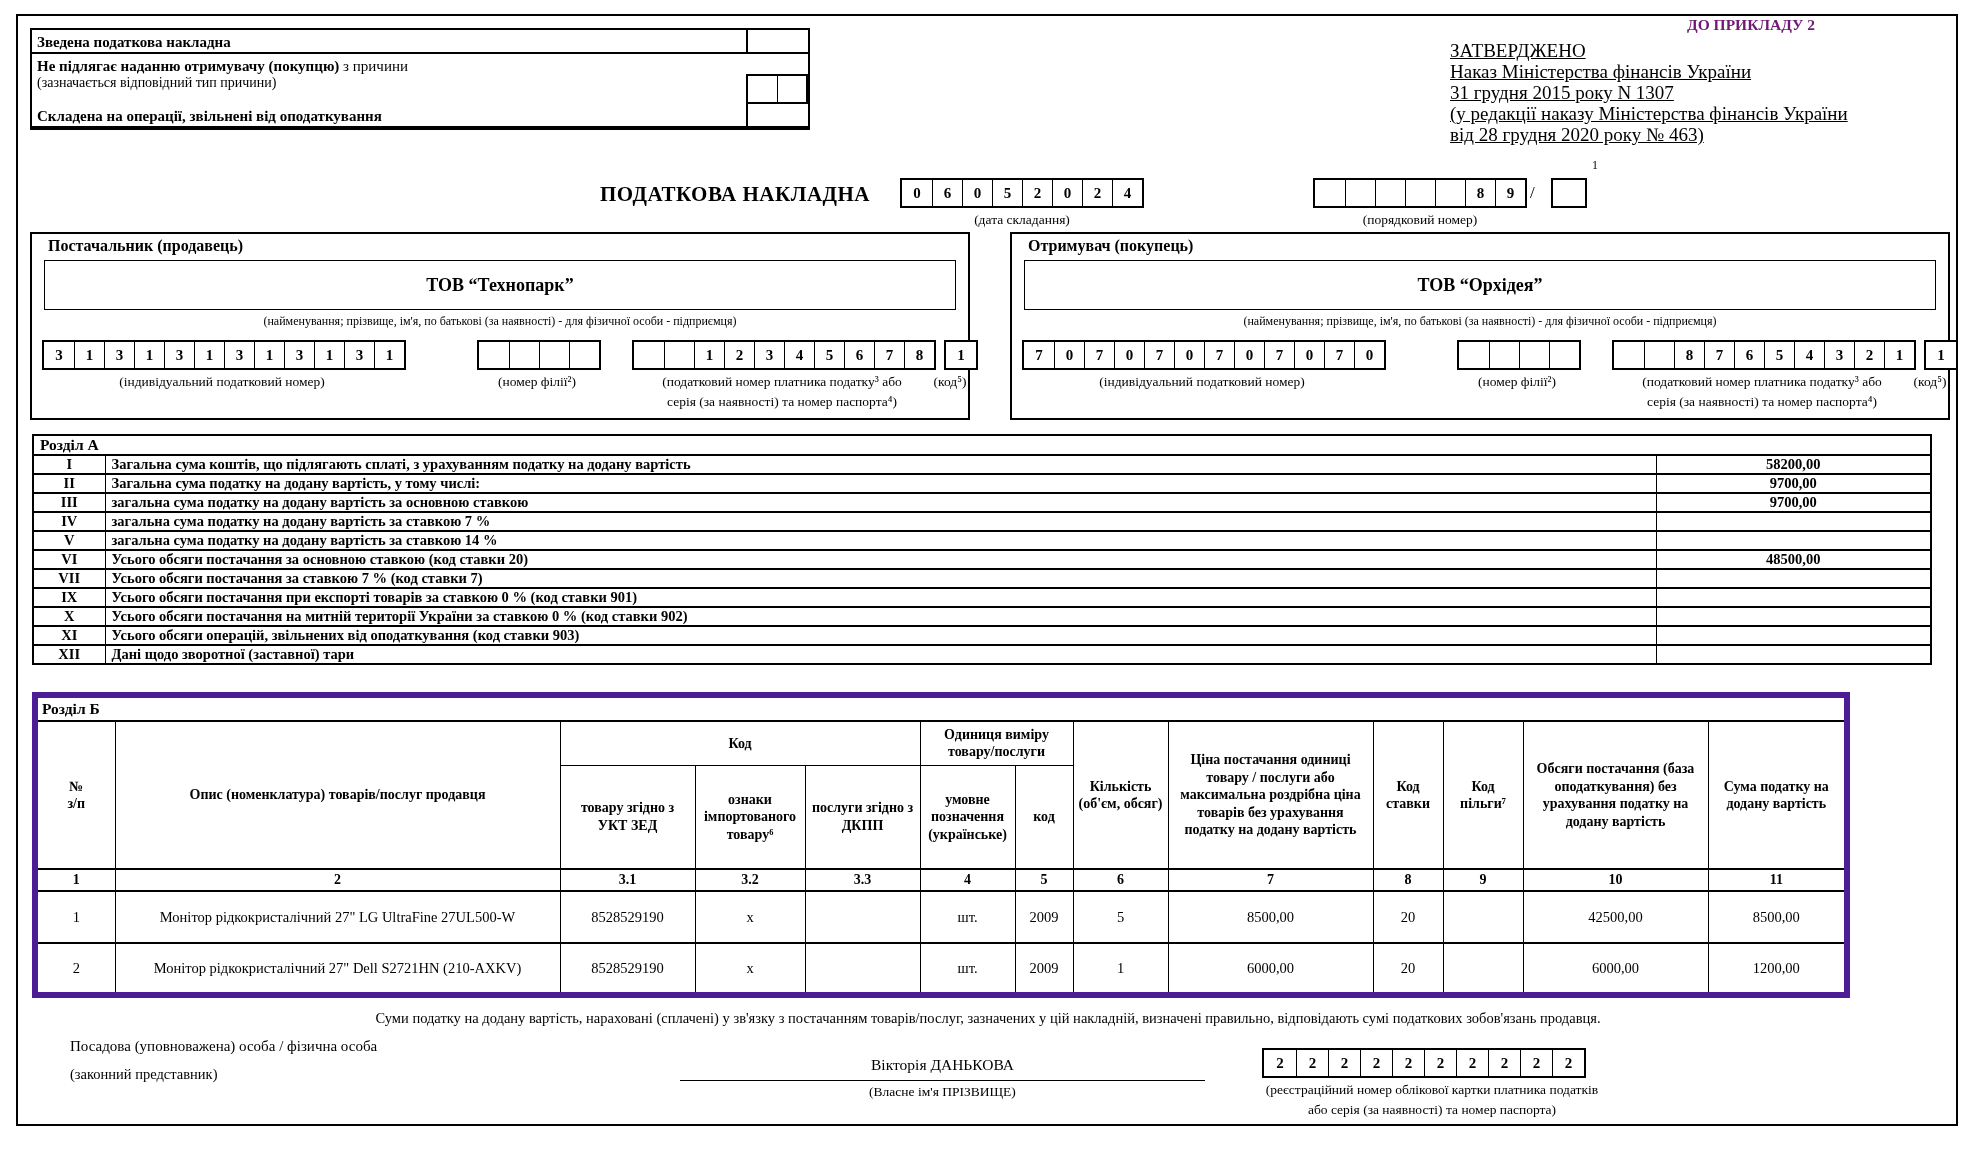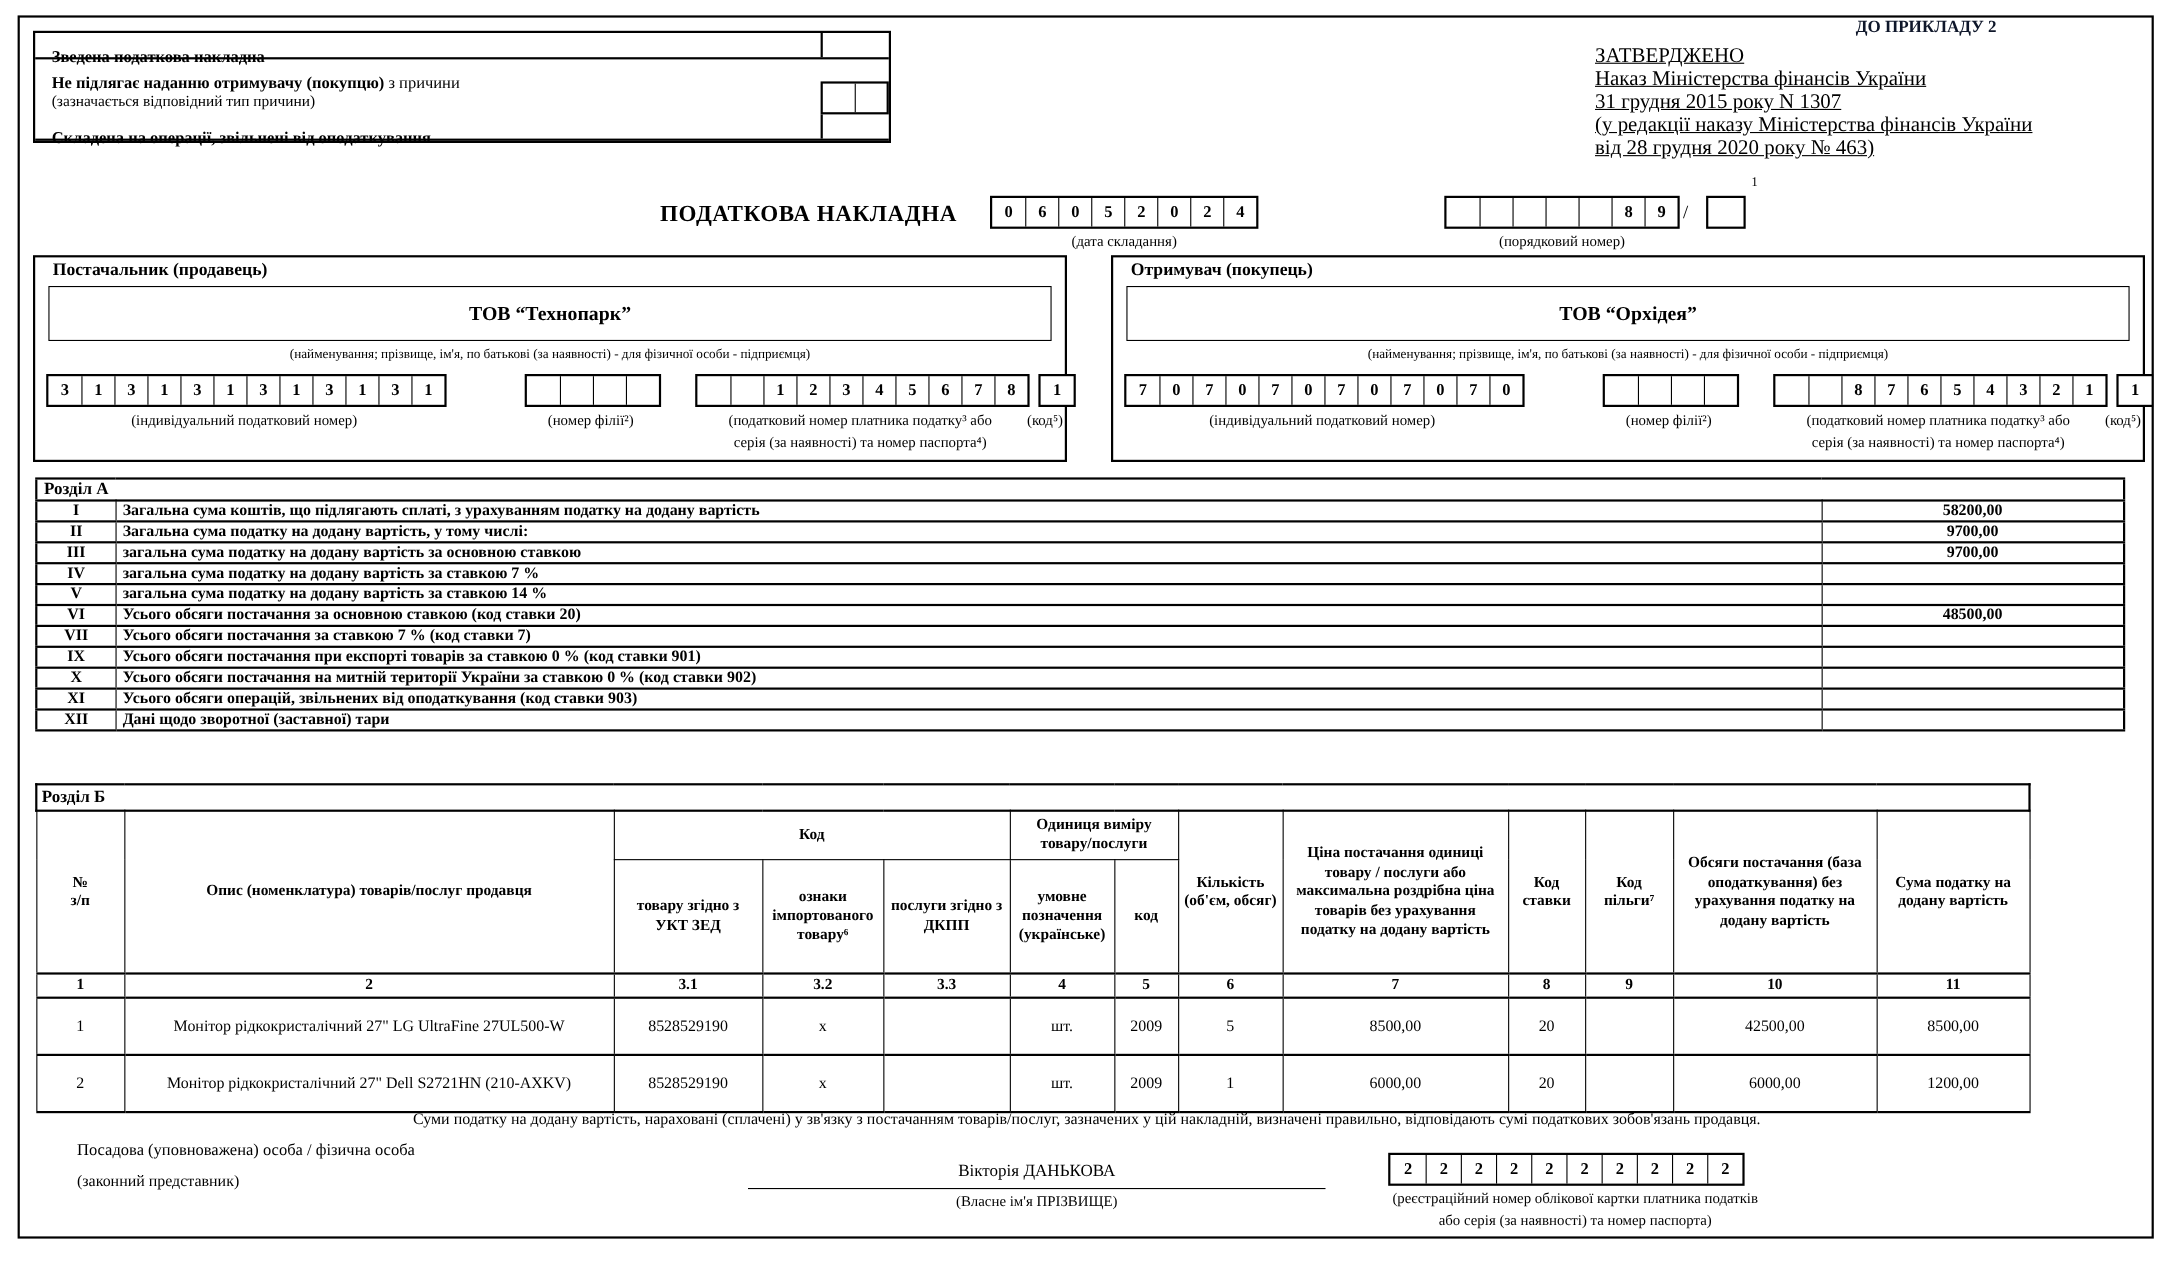"ДО ПРИКЛАДУ 2" .example { color: #0f172a -> #701a75 }
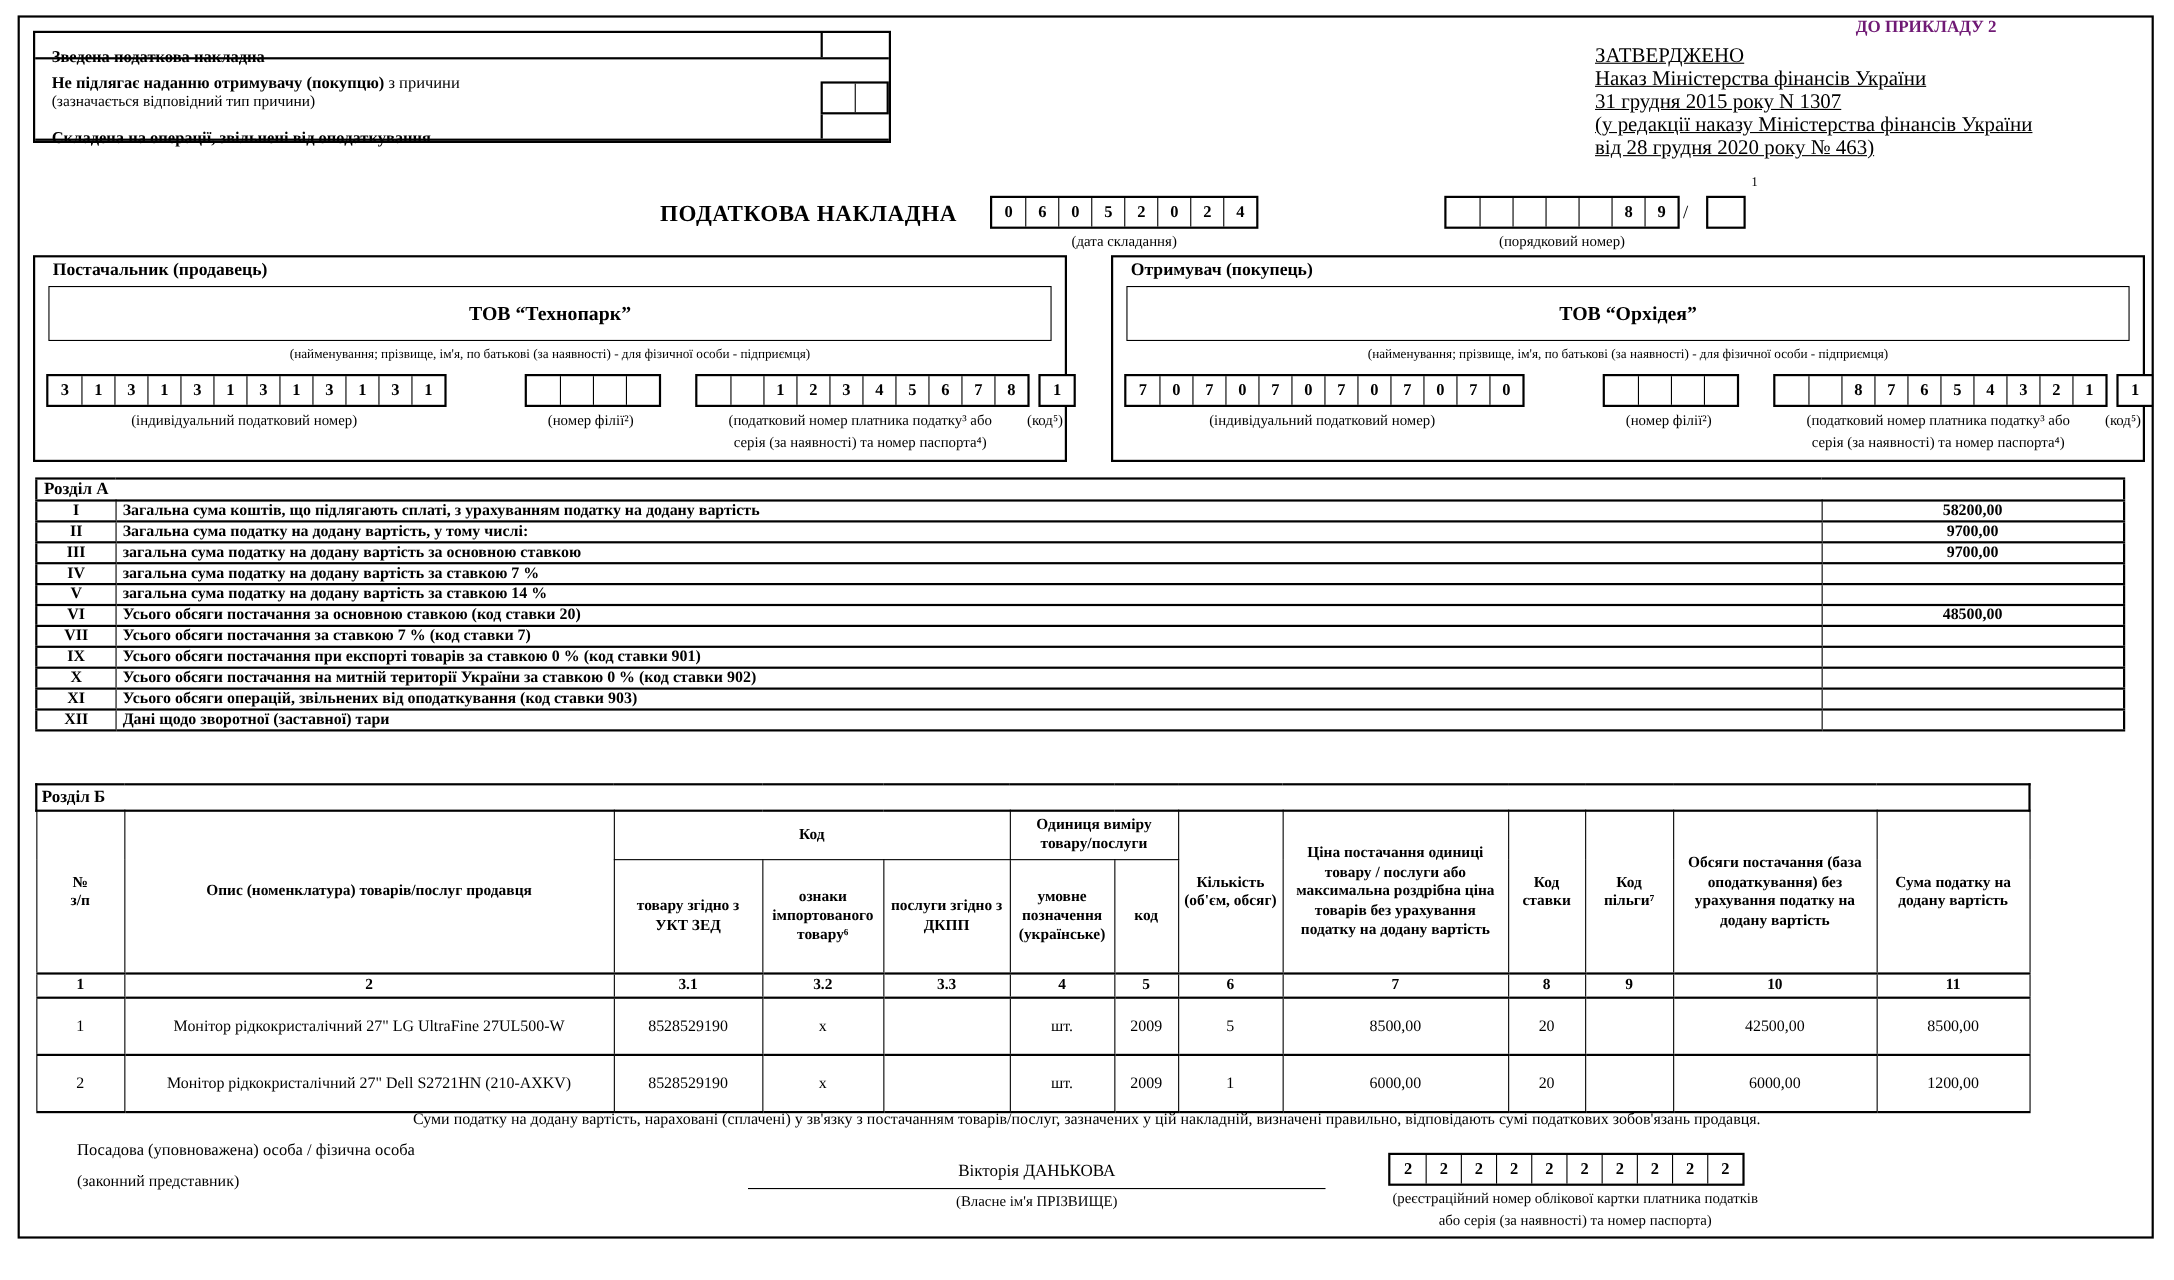"Зведена податкова накладна" .type-label { margin-left: 10px -> none; padding: 14px 5px -> 4px 5px }
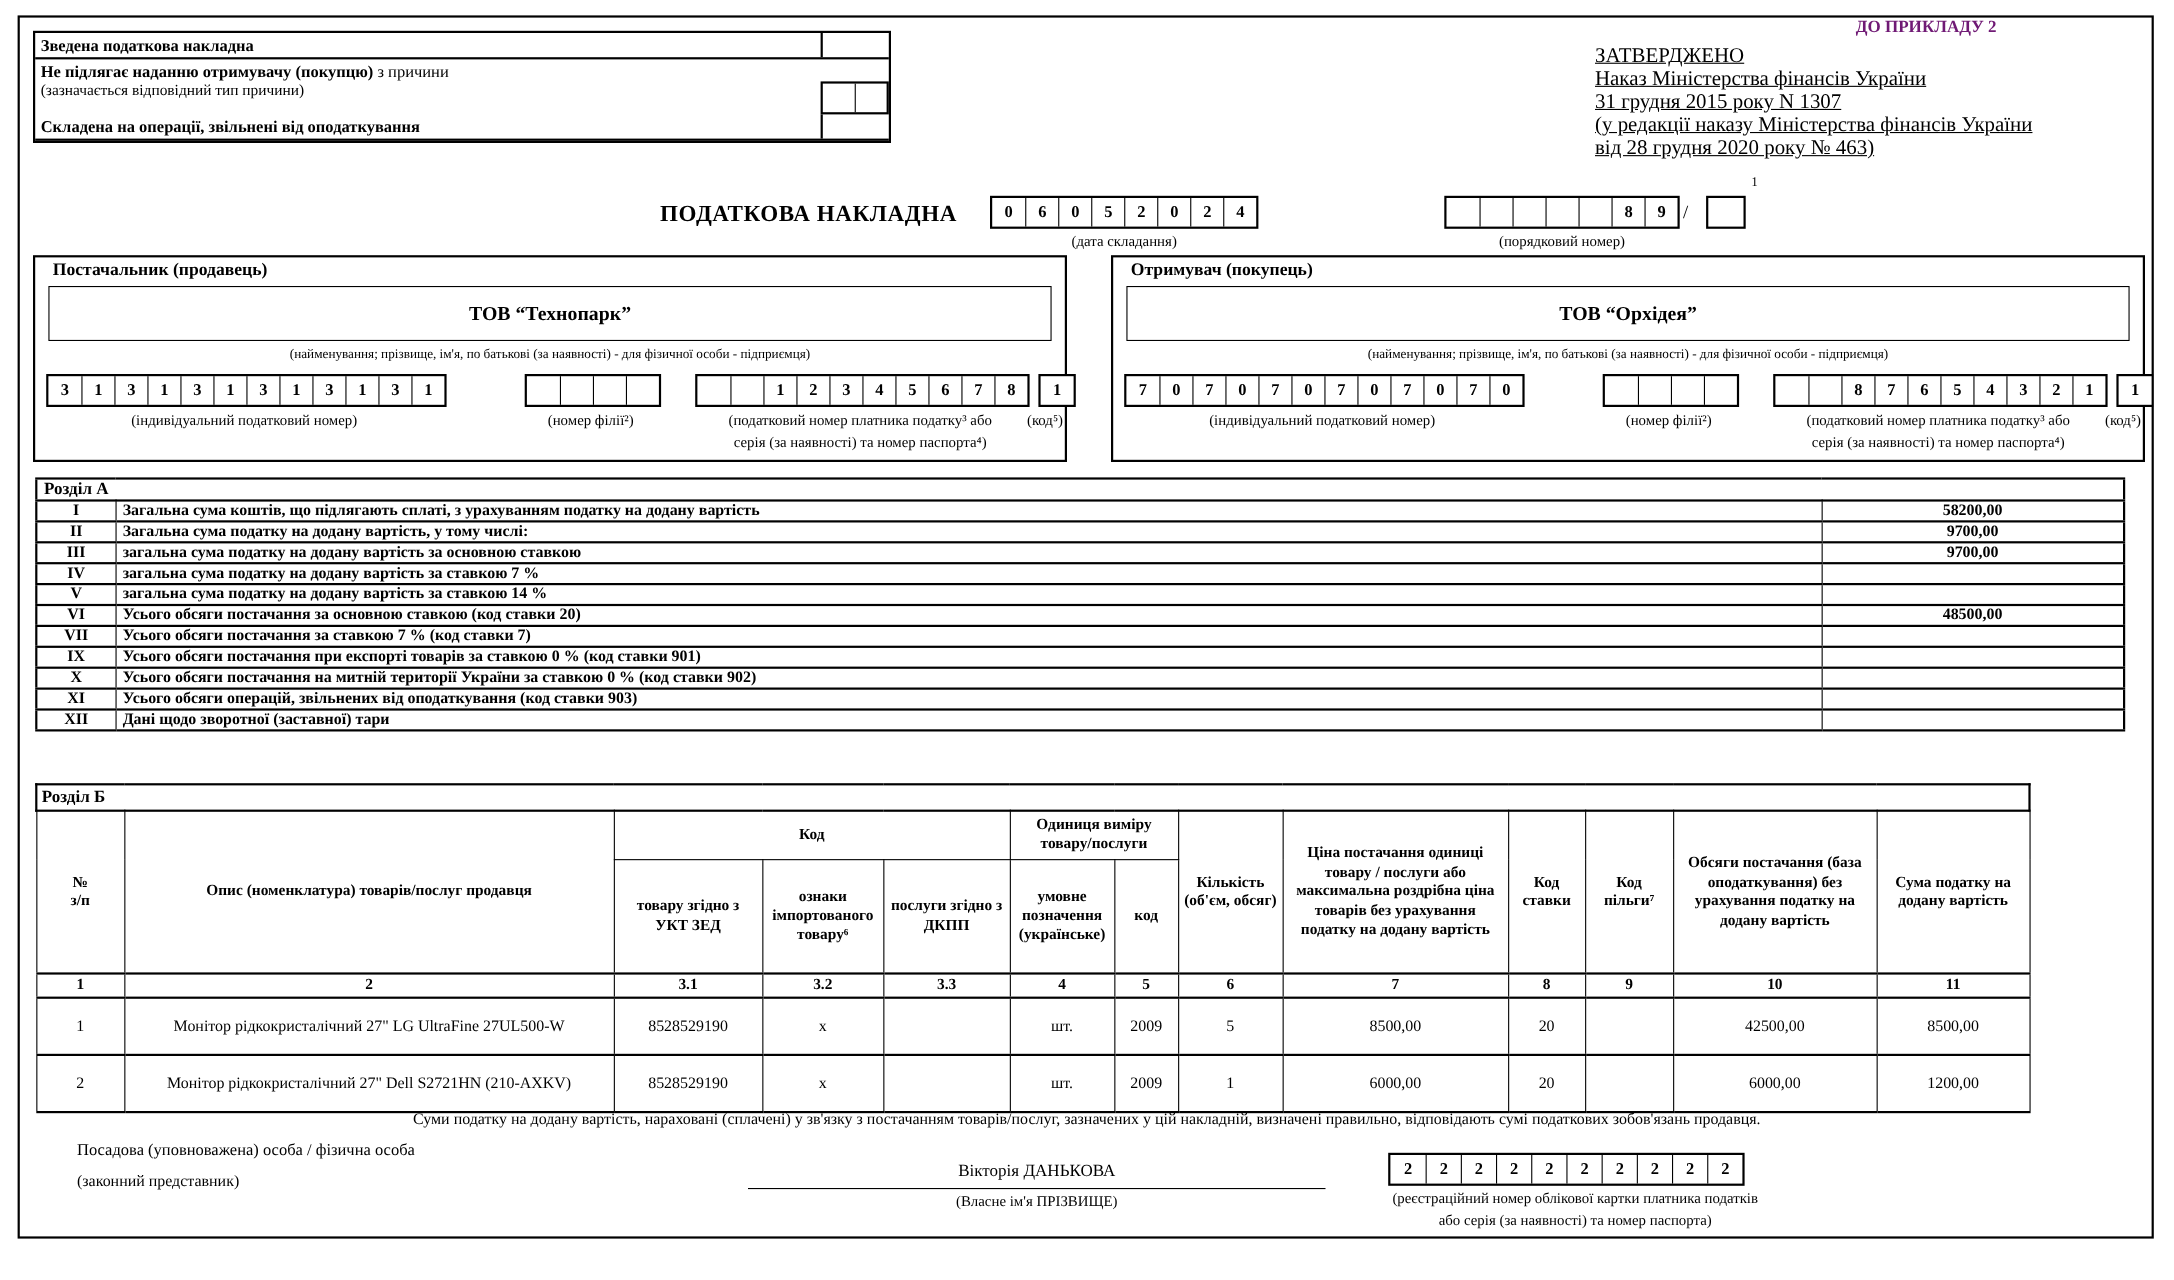"Розділ Б" .secb { border: 1px solid #4c1d95 -> 6px solid #4c1d95; top: 712px -> 692px }
